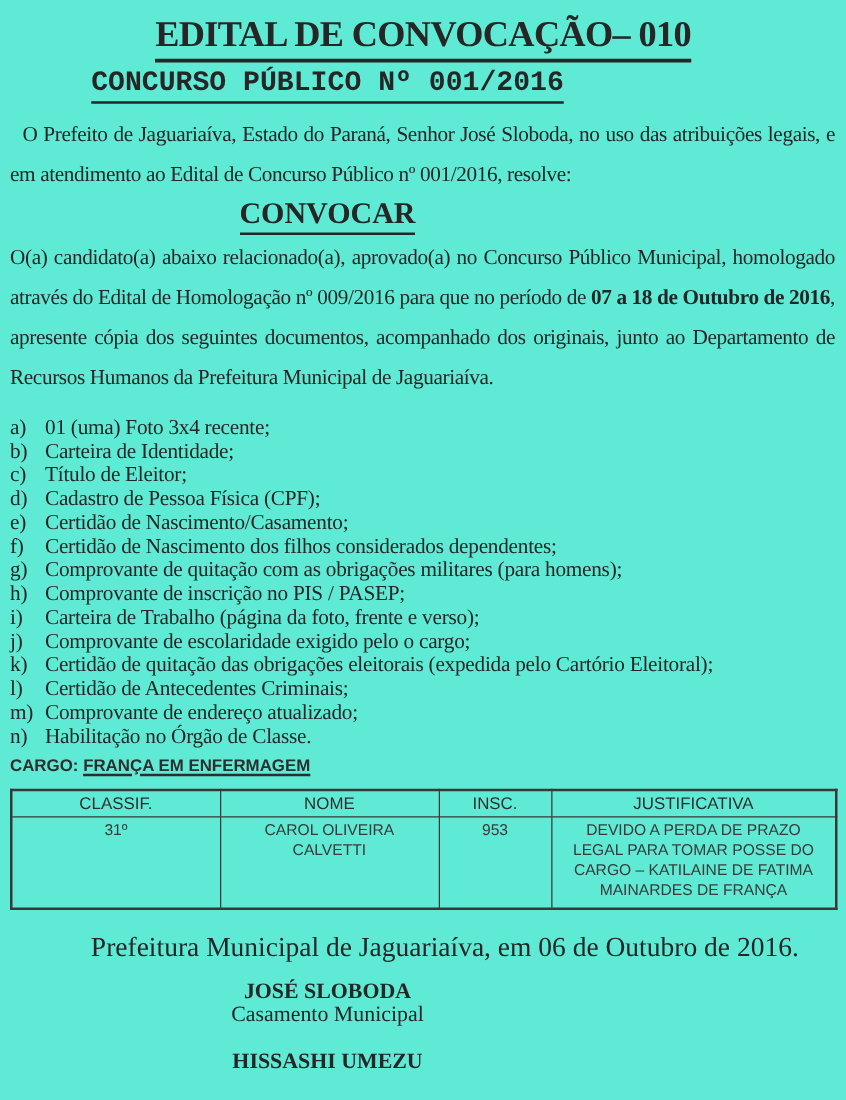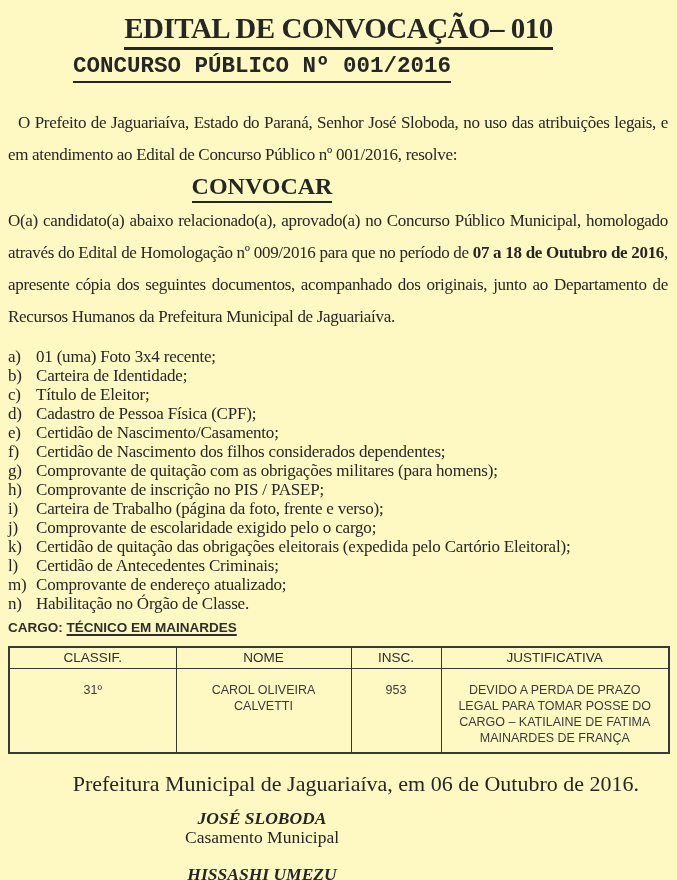"EDITAL DE CONVOCAÇÃO– 010" .page { background: #fef9c3 -> #5eead4 }
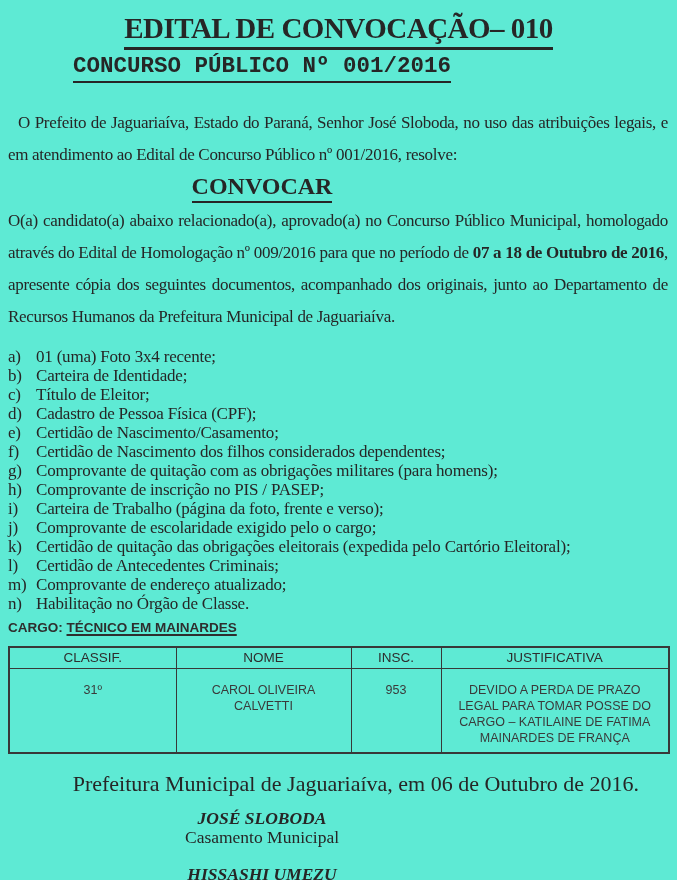"O Prefeito de Jaguariaíva, Estado" .para.intro { margin-top: 24px -> 9px }
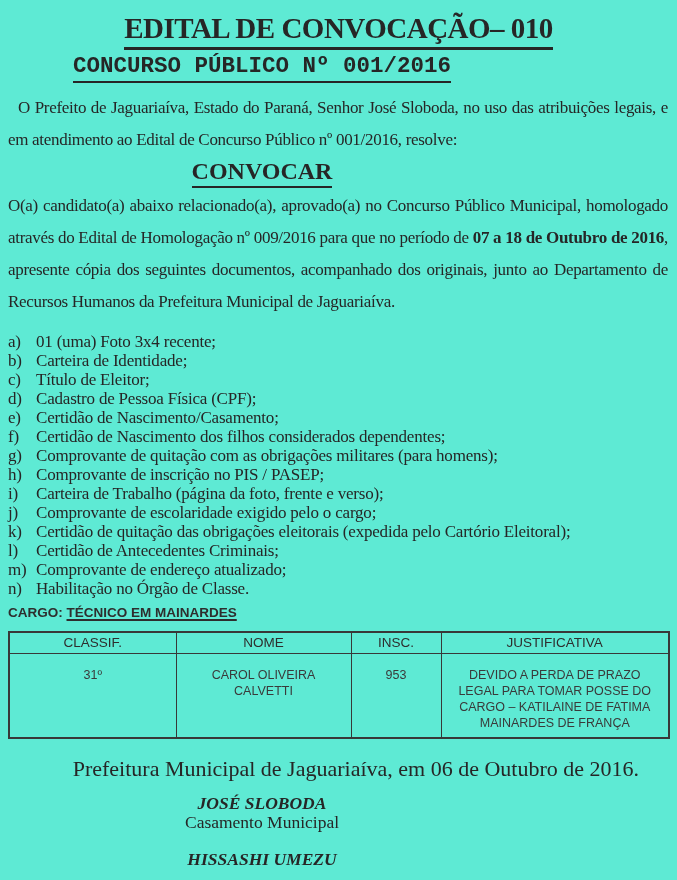"TÉCNICO EM MAINARDES" span.cargo-value { text: TÉCNICO EM MAINARDES -> FRANÇA EM ENFERMAGEM }
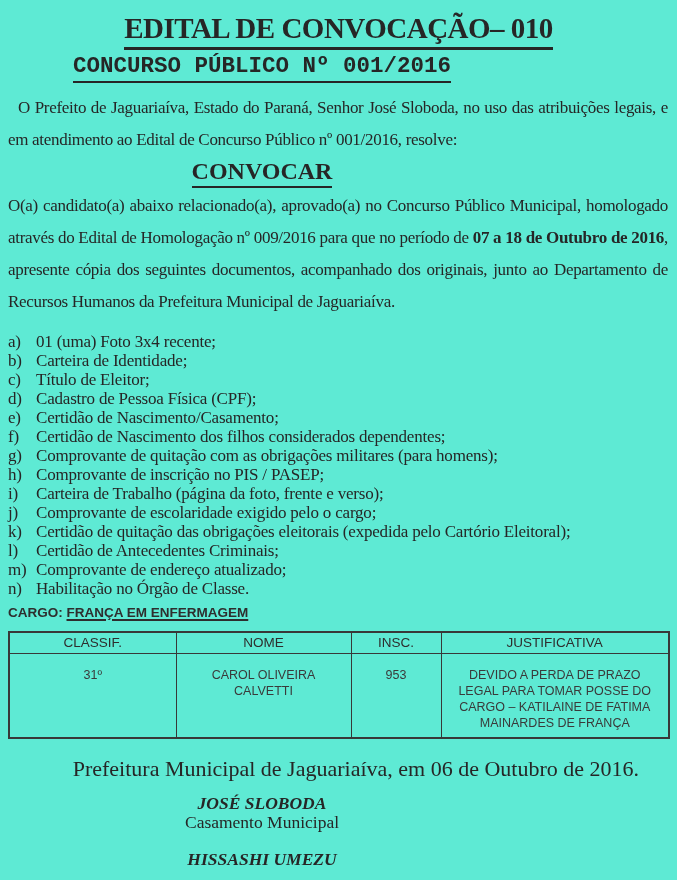"31º" table.doc-table td { padding: 13px 6px 6px -> 2px 6px 6px }
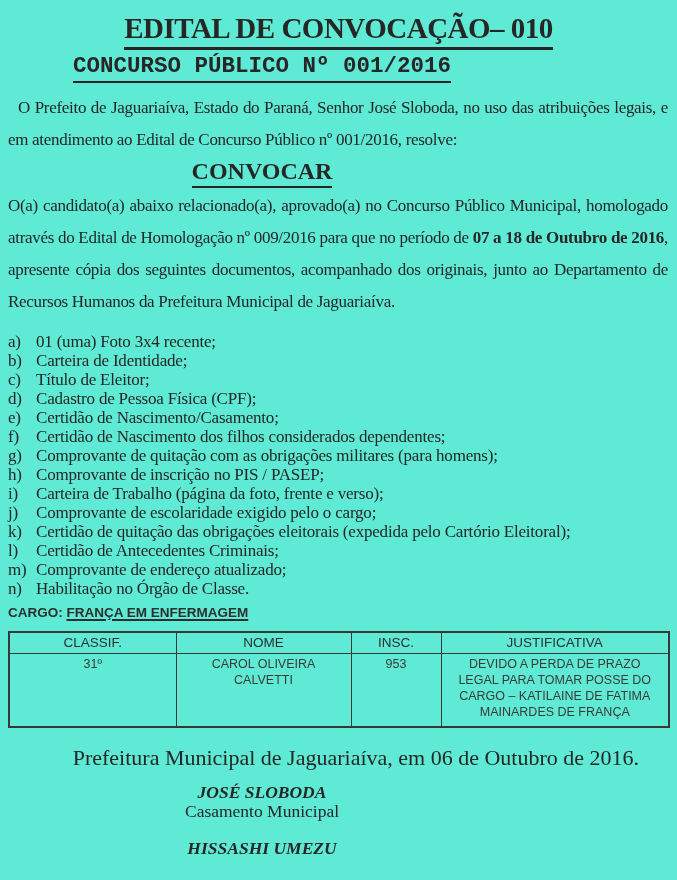"JOSÉ SLOBODA" .sig-name { font-style: italic -> none }
